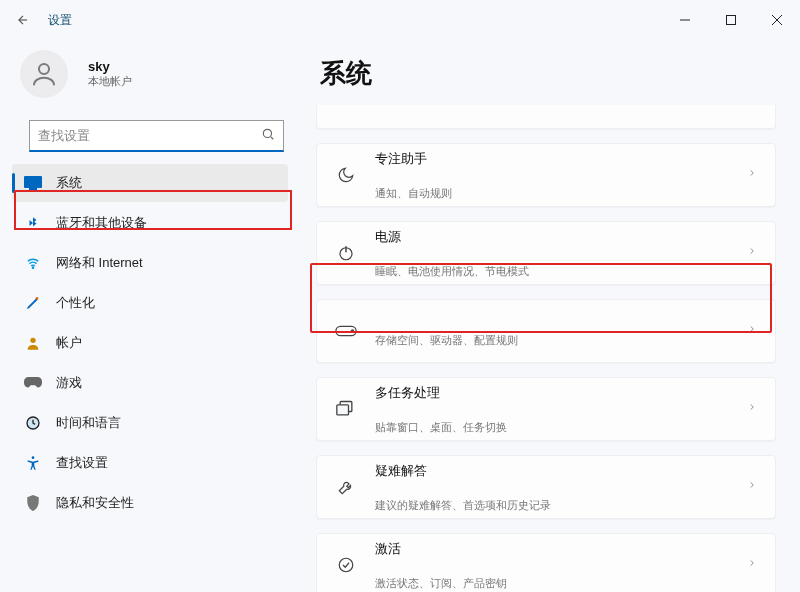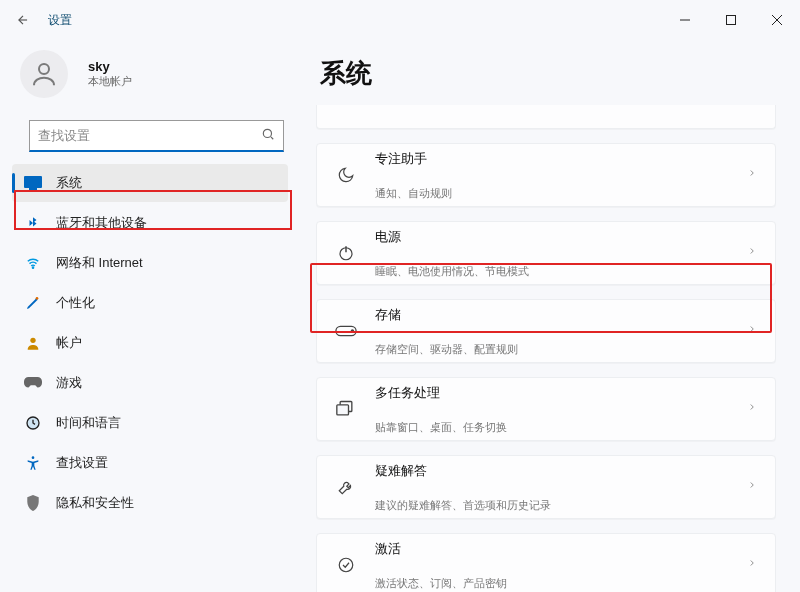"存储" div.card-title { html: <div>存储</div> -> none }
